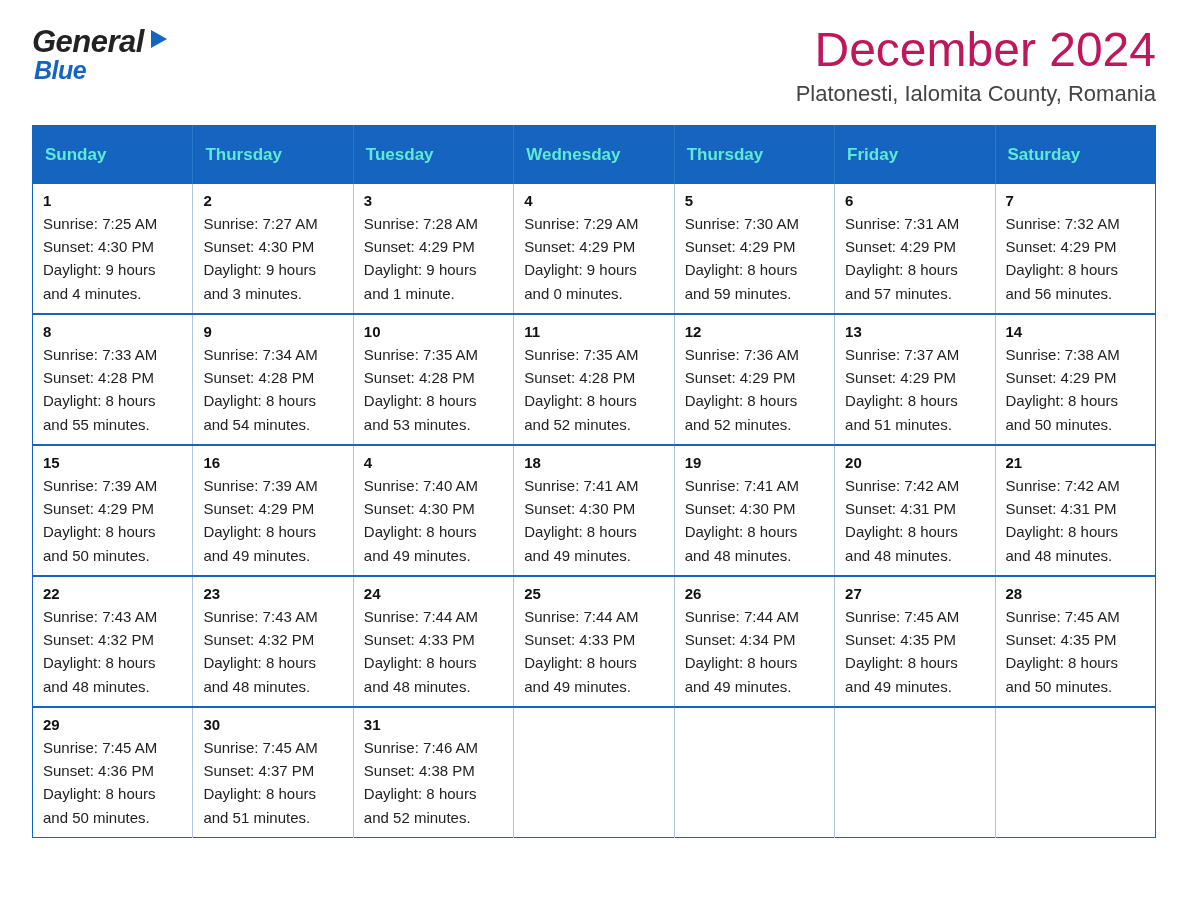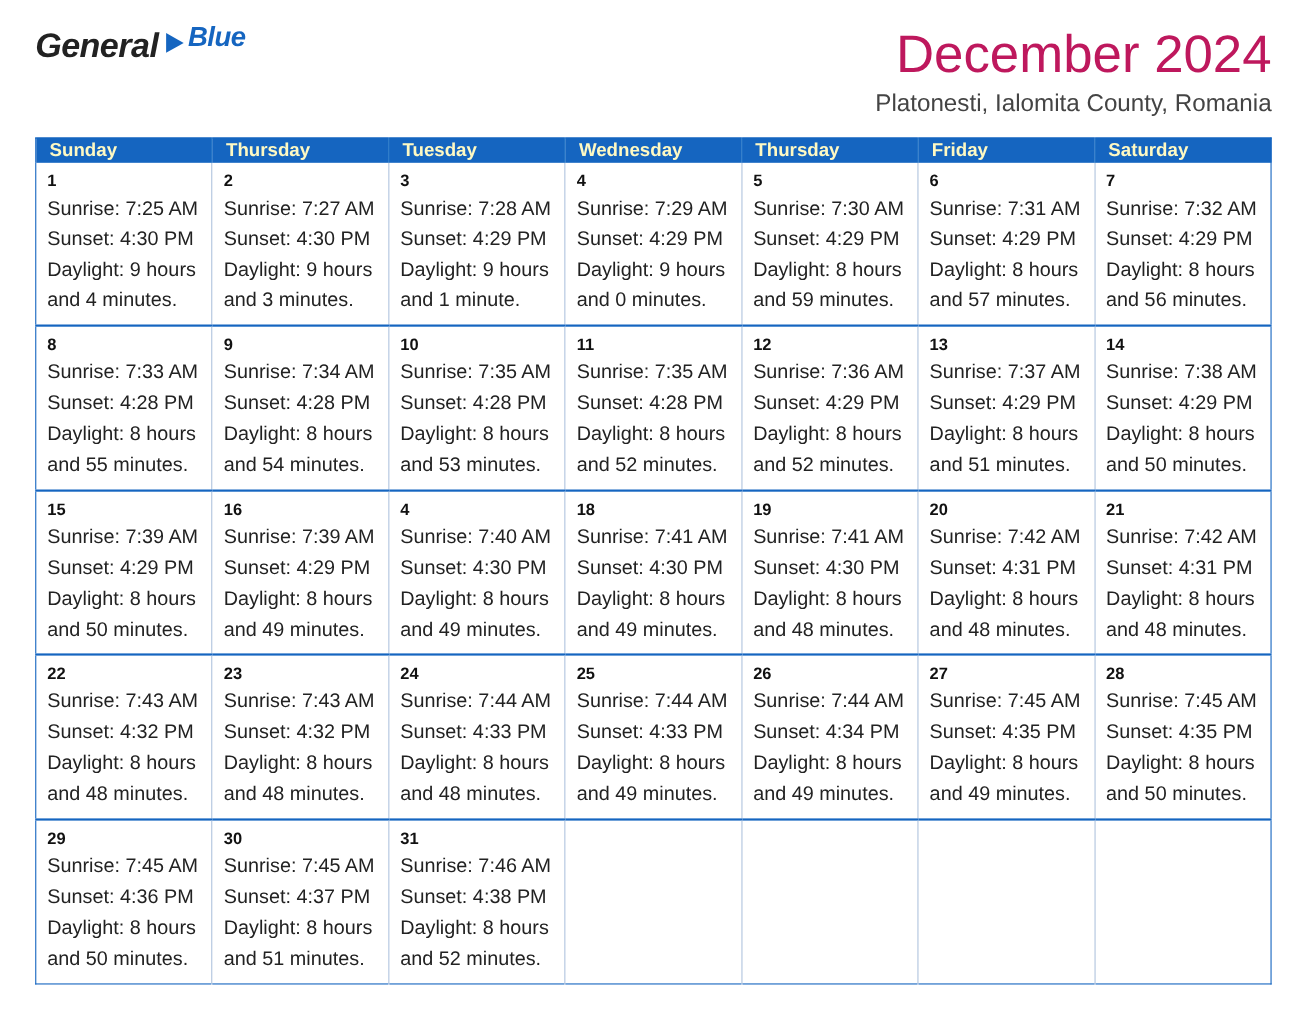"General" .logo { flex-direction: row -> column }
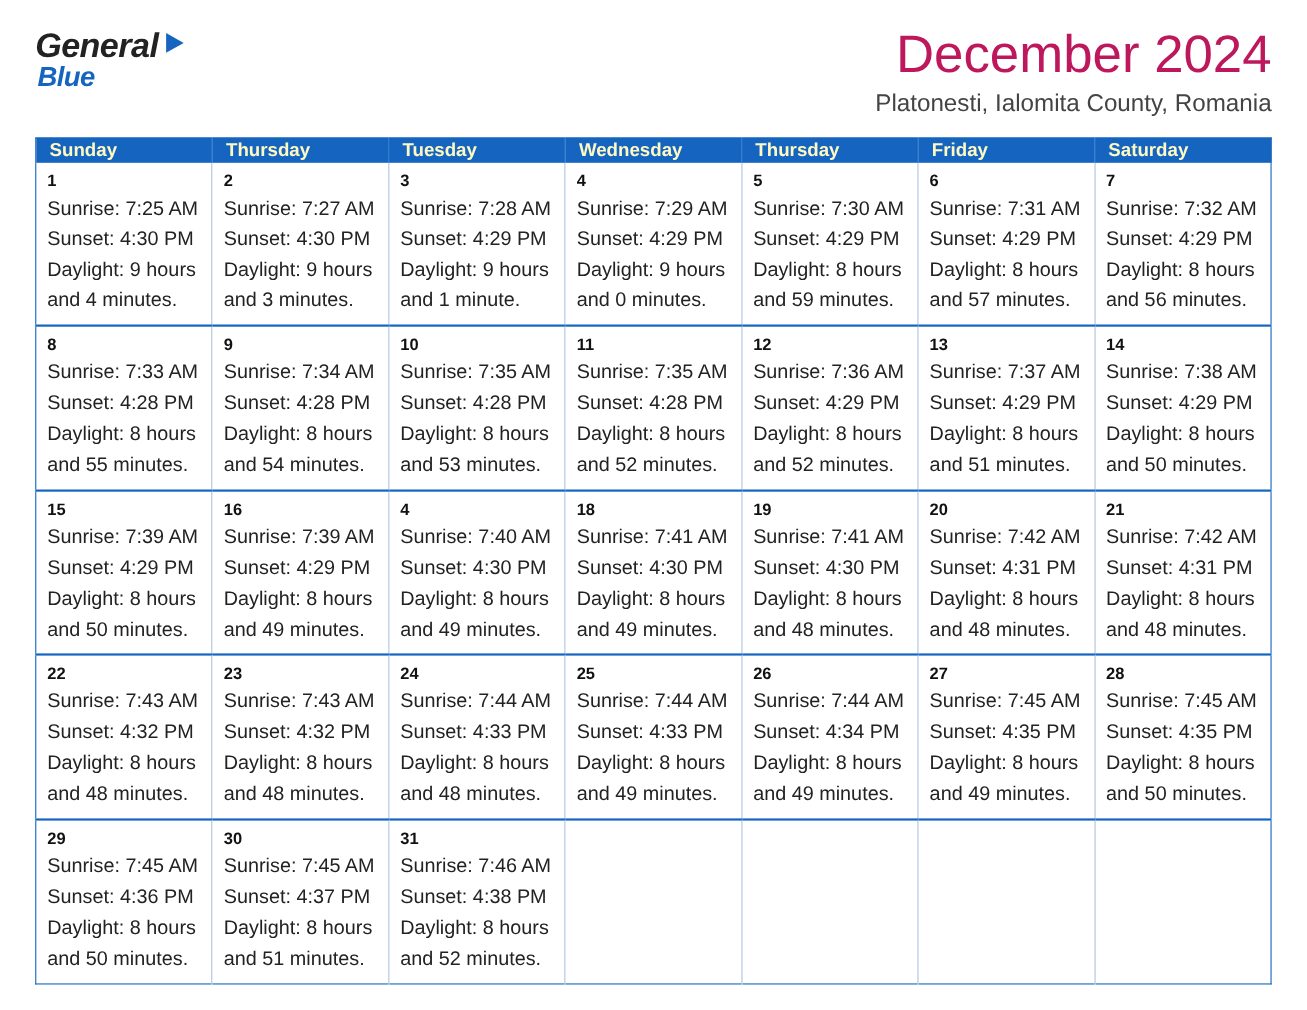"Sunday" .calendar thead tr th { color: #fef9c3 -> #5eead4; padding: 1px 12px -> 19px 12px }
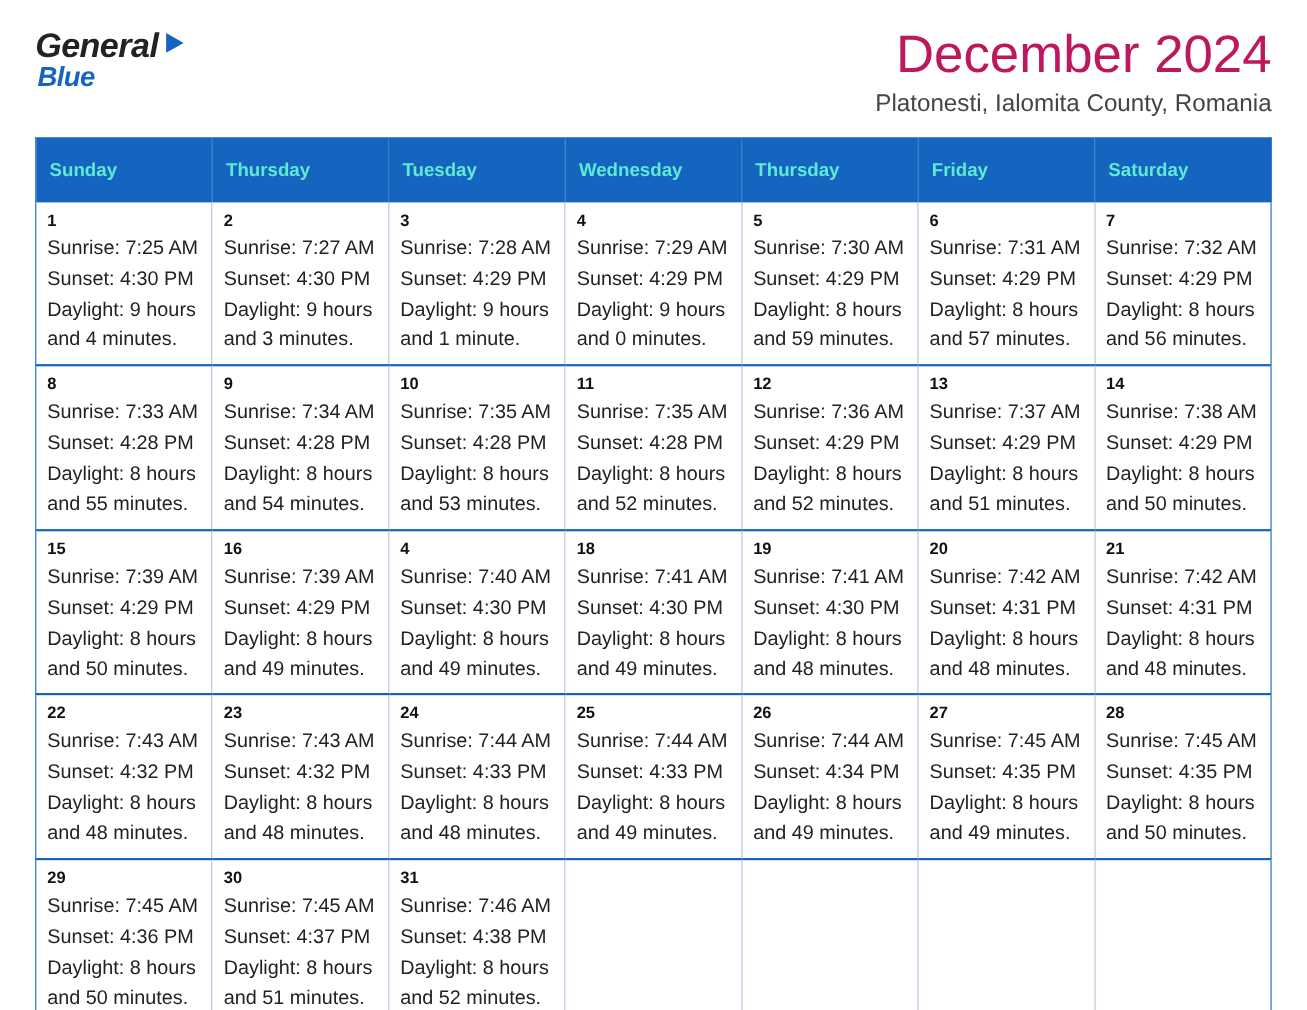"Sunrise: 7:25 AM" .day-info { font-size: 18px -> 15px }
